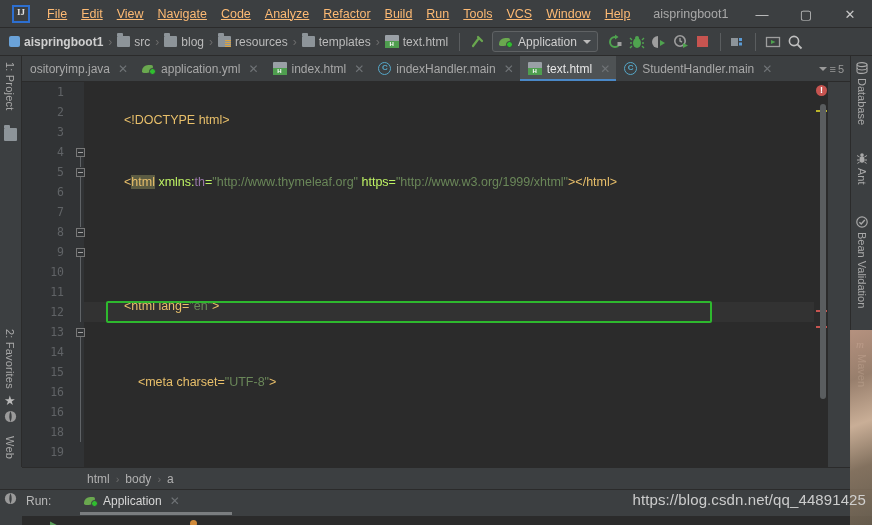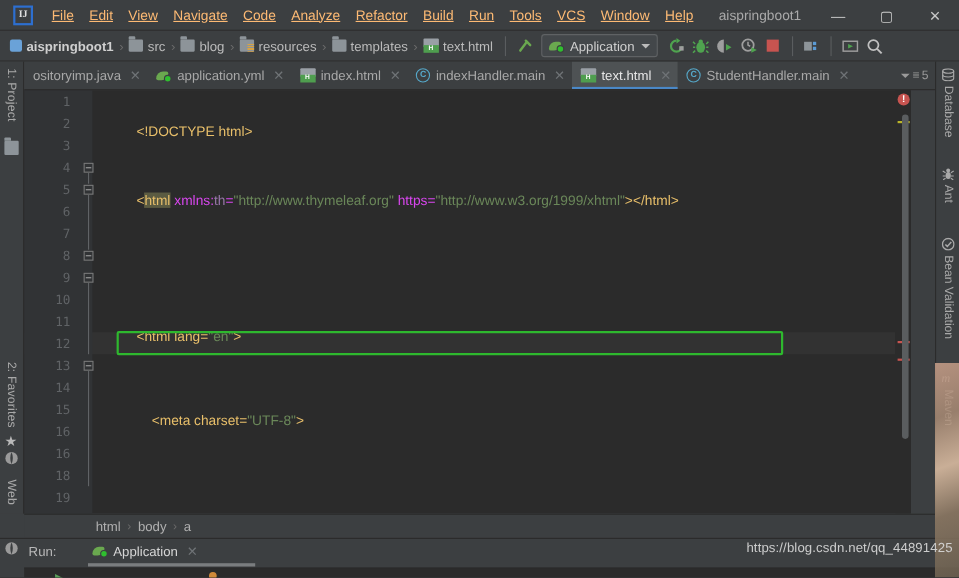"xmlns:" .attr { color: #d946ef -> #bef264 }
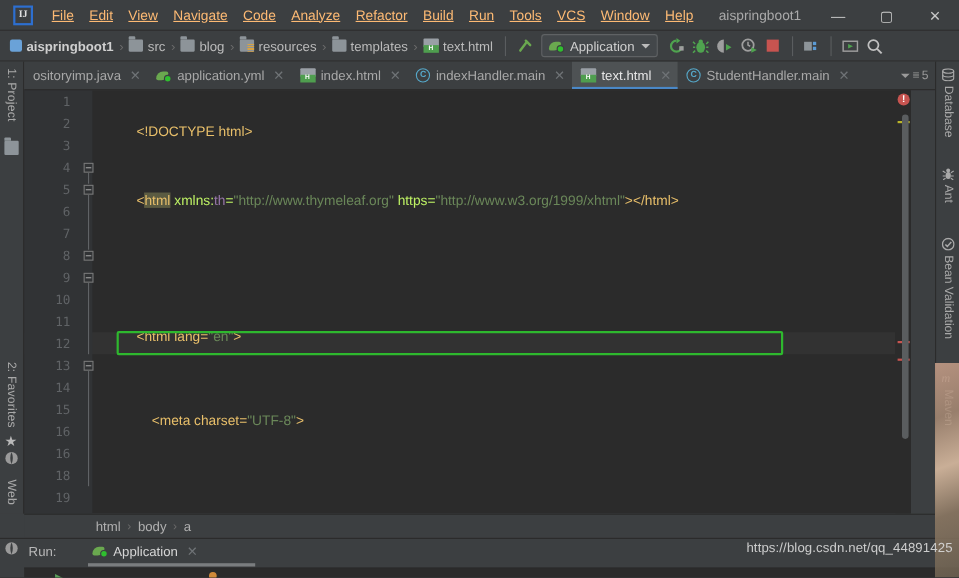"https://blog.csdn.net/qq_44891425" .watermark { font-size: 12px -> 15px }
